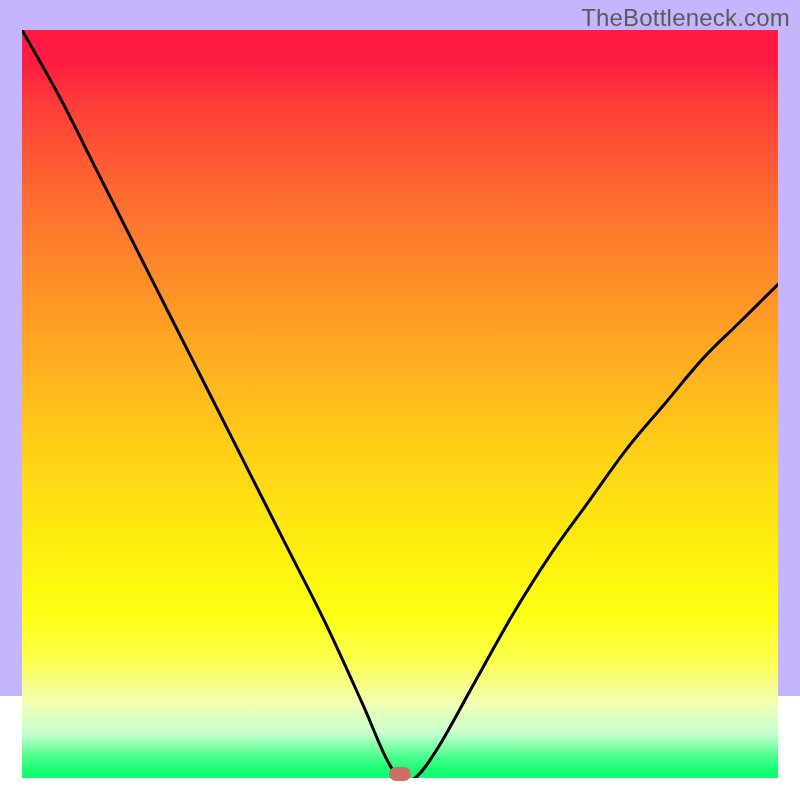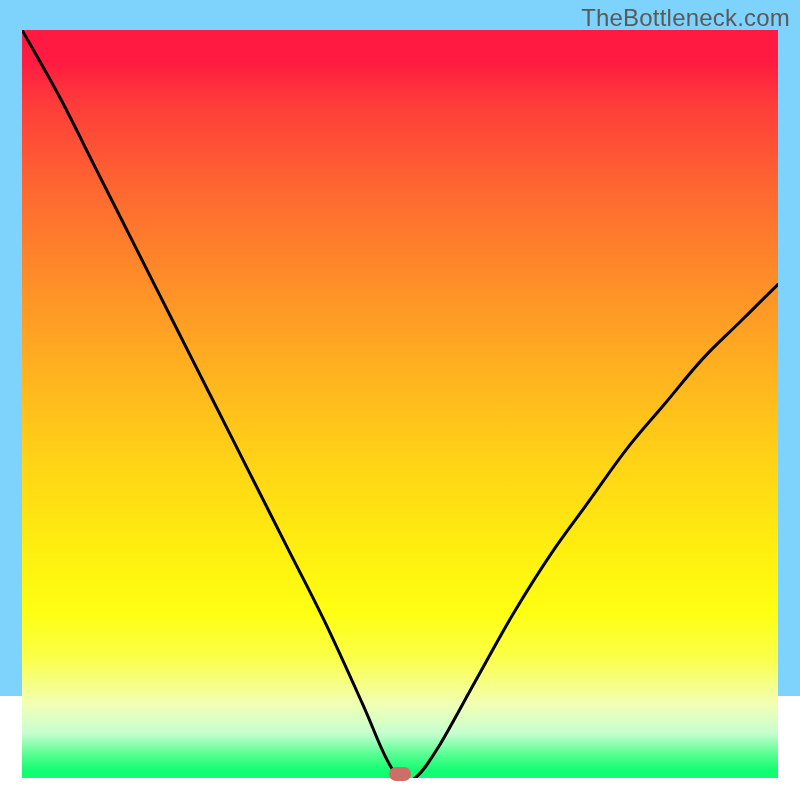"TheBottleneck.com" .frame { background: #7dd3fc -> #c4b5fd }
